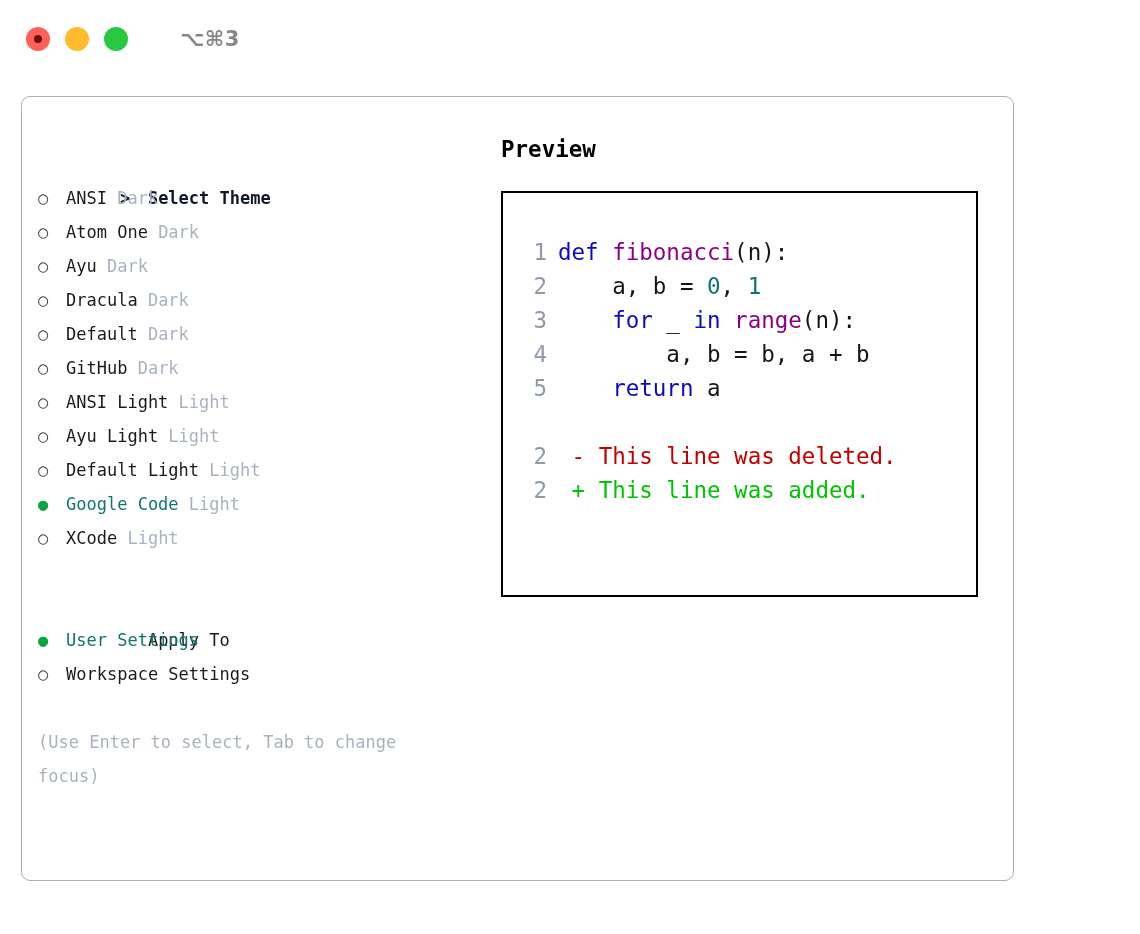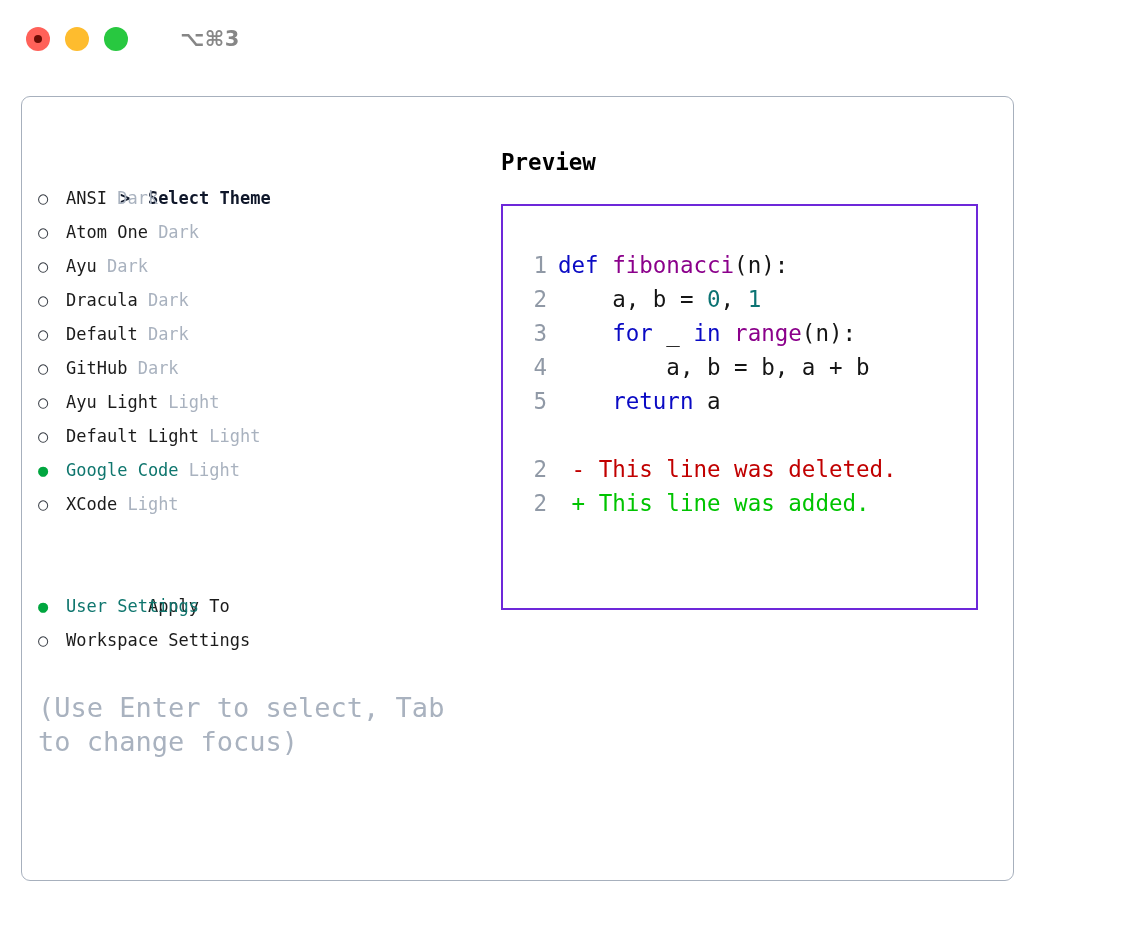"Preview" .right-col { top: 48px -> 35px }
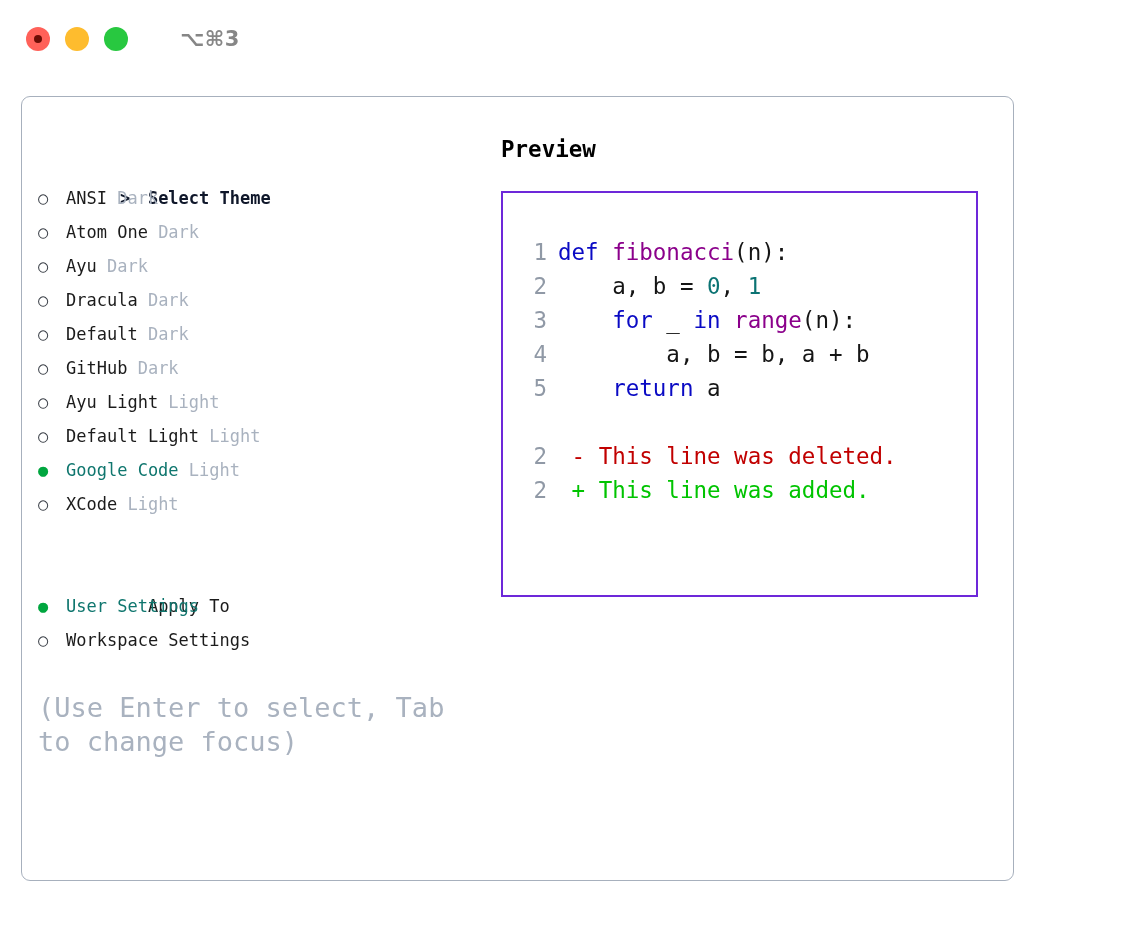"1 def fibonacci(n):" .code-box { border: 2px solid #6d28d9 -> 2px solid #000000 }
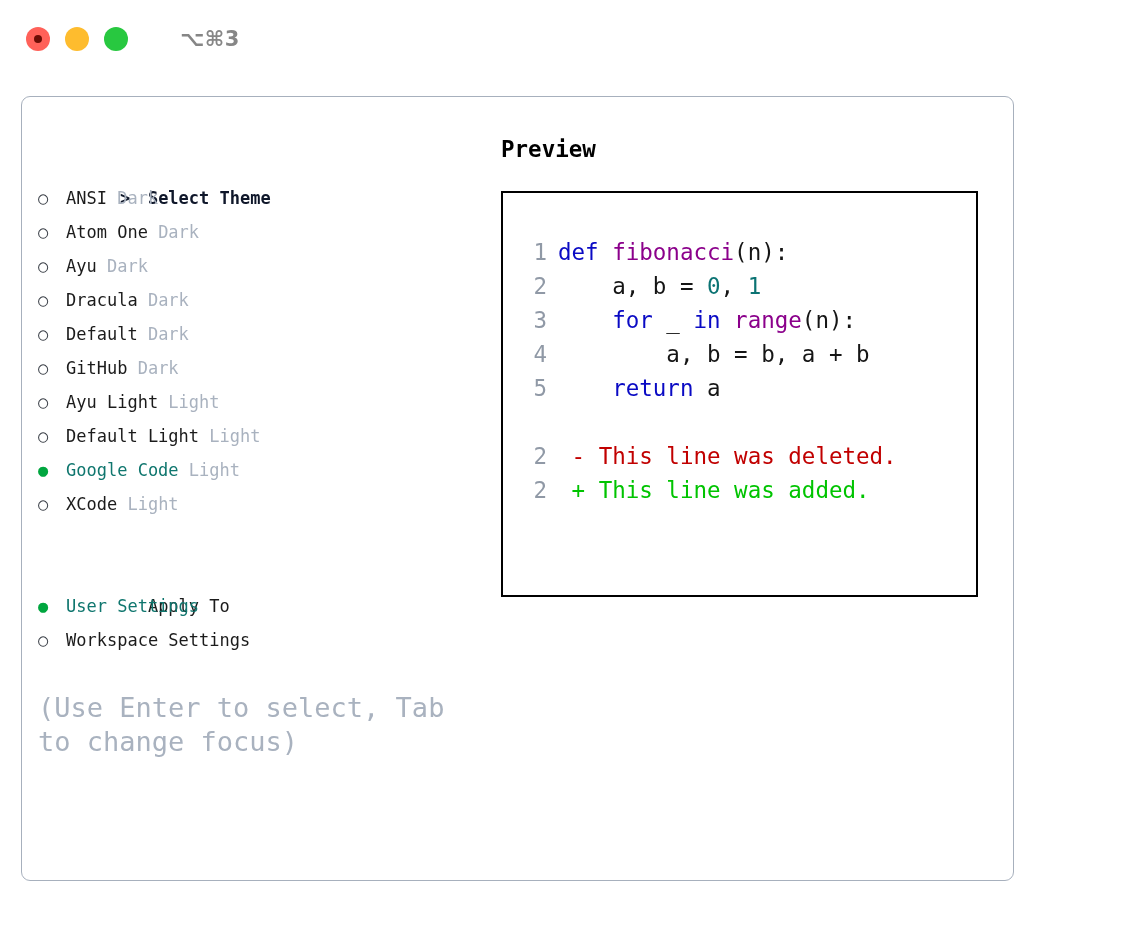"○ ANSI Light Light" div.row { html: none -> <div><span>○</span><span>ANSI Light</span><span> Light</span></div> }
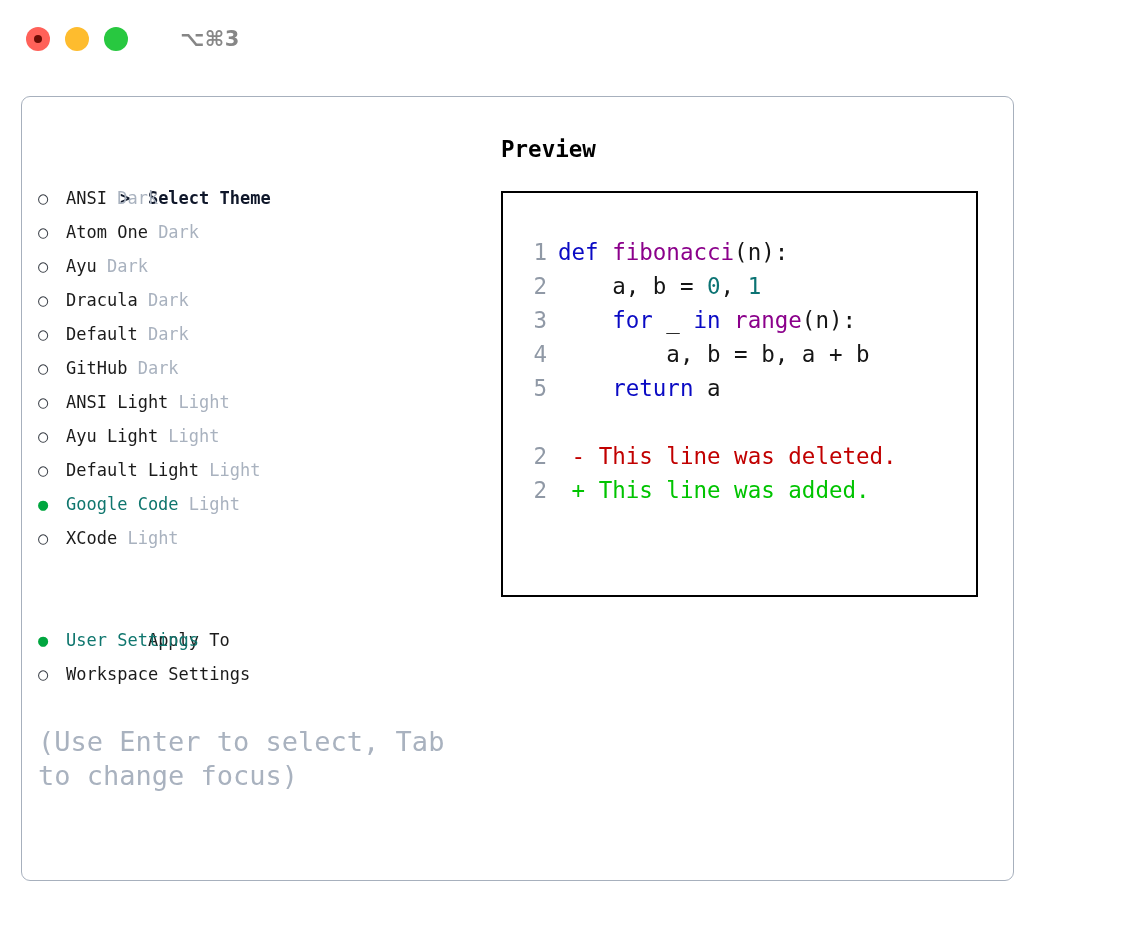"(Use Enter to select, Tab" .hint { font-size: 27px -> 17px }
